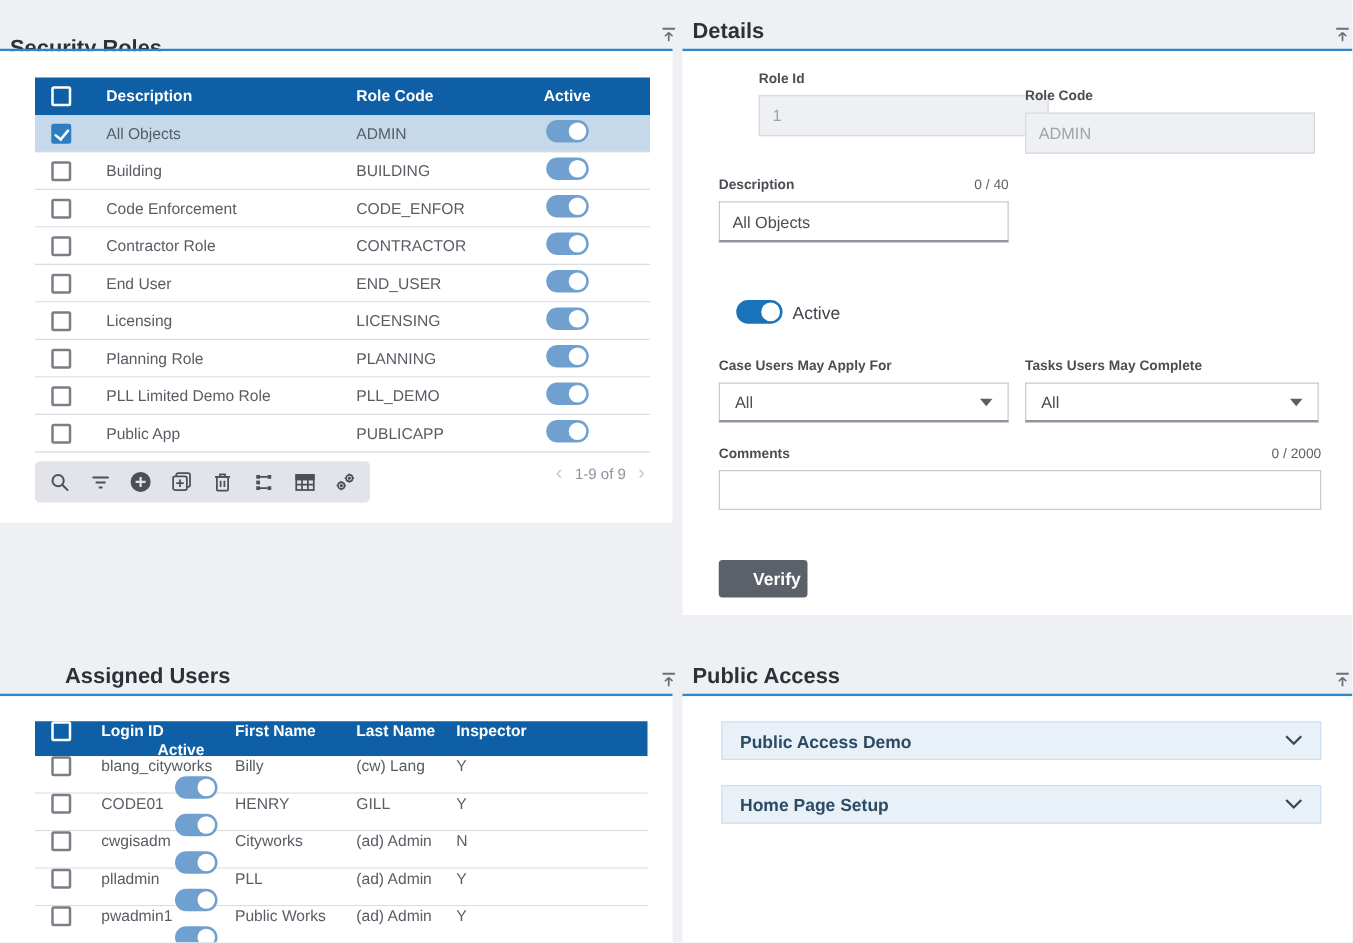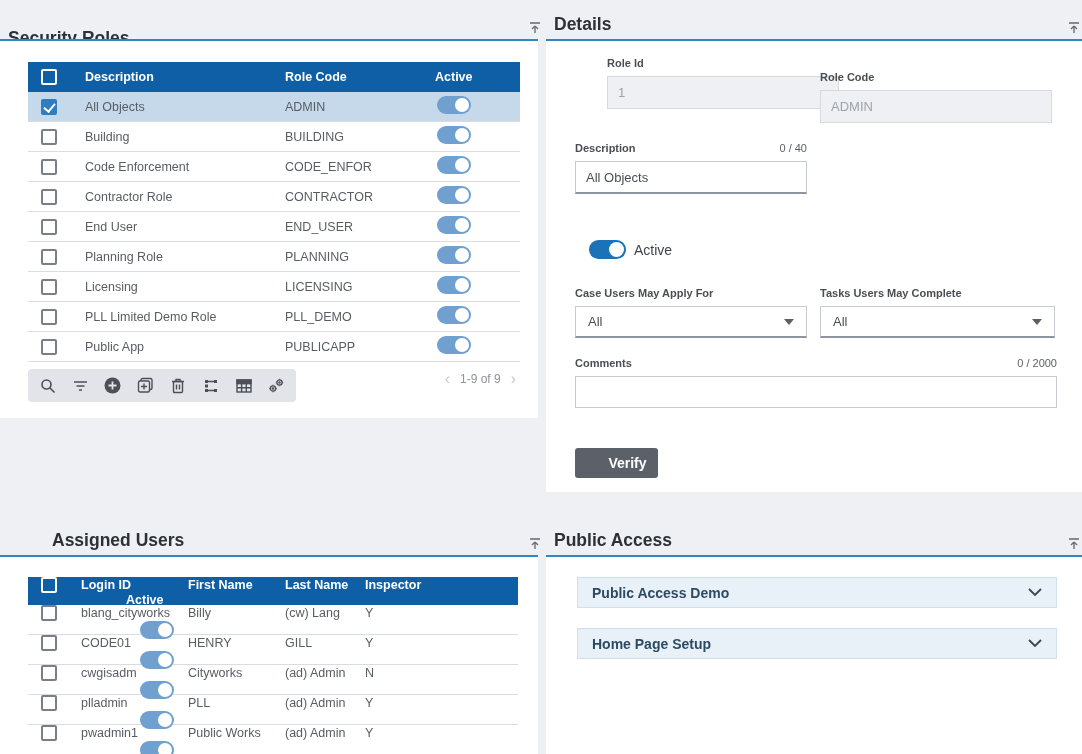"Planning Role" div.trow { order: before "Licensing" -> after "Licensing" }
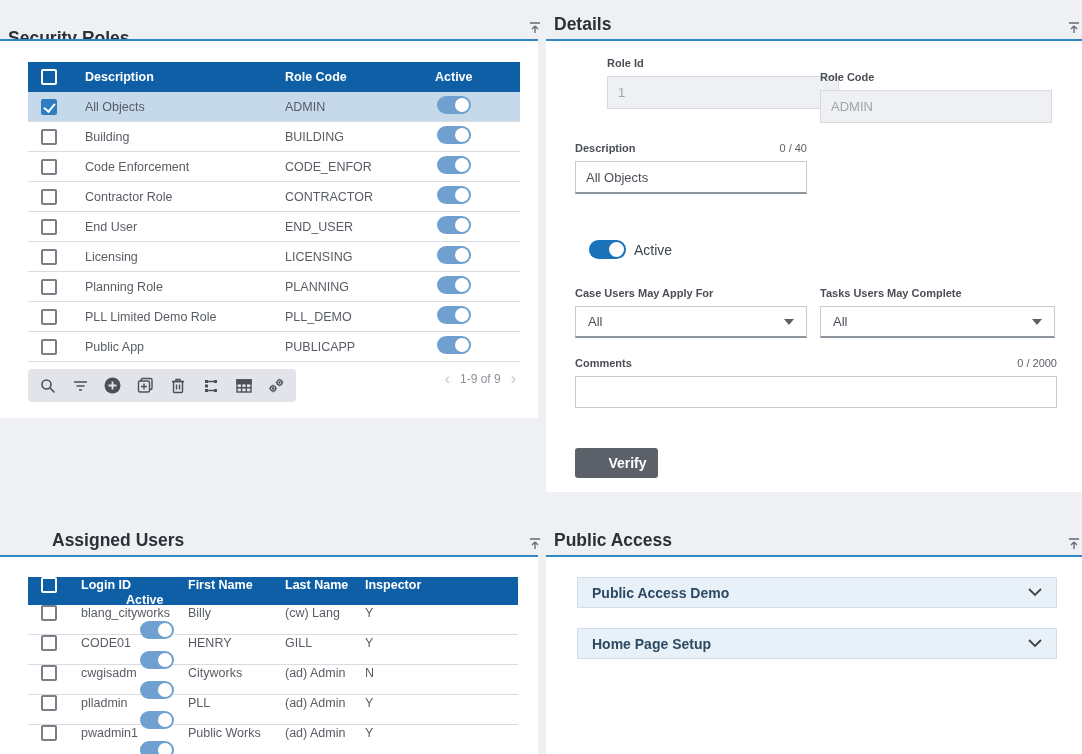"Verify" .verify-btn { width: 83px -> 71px }
